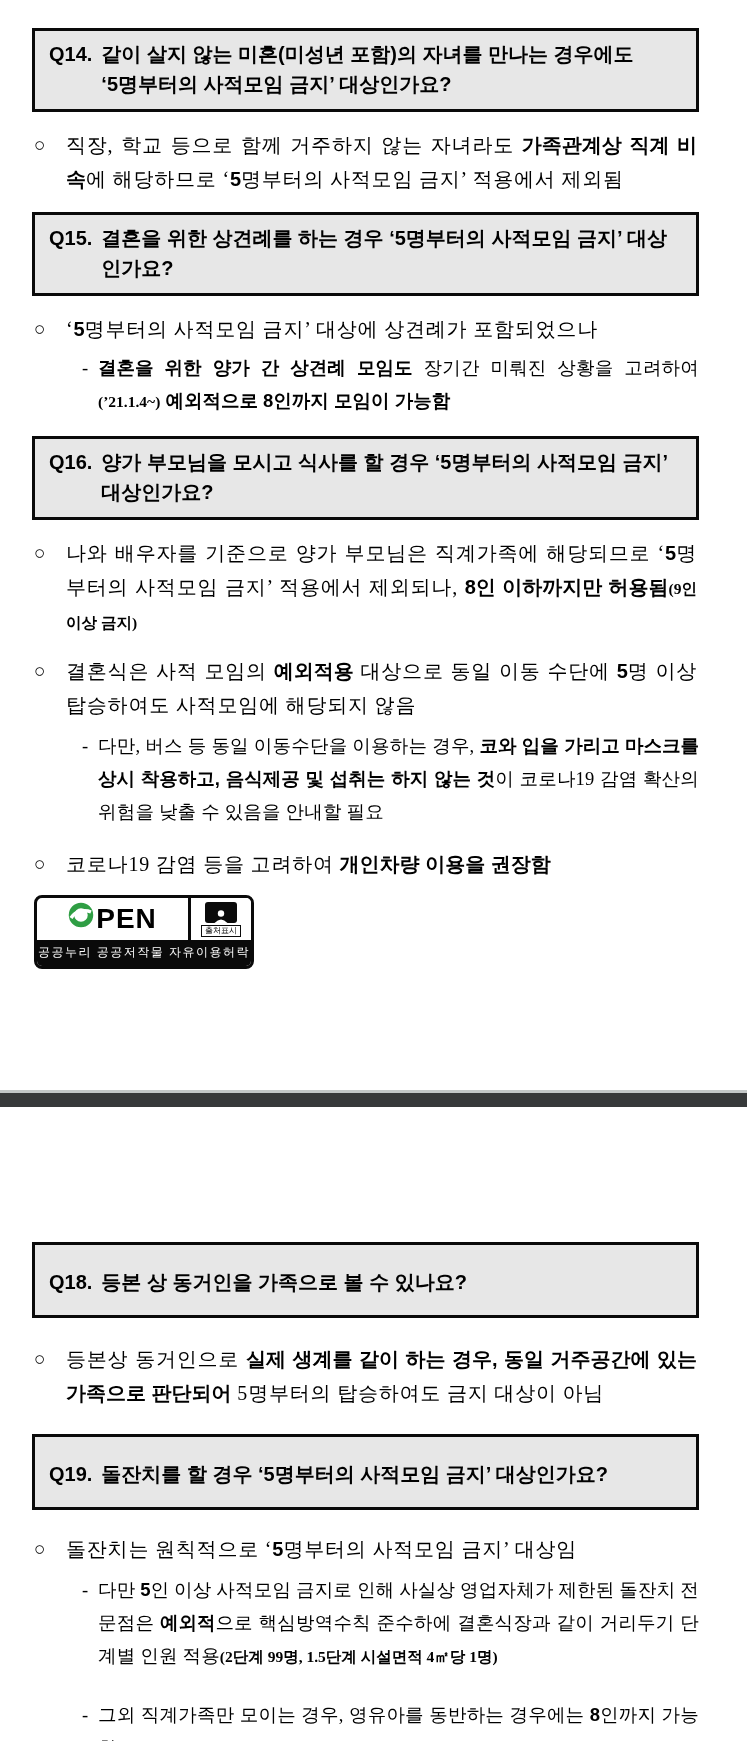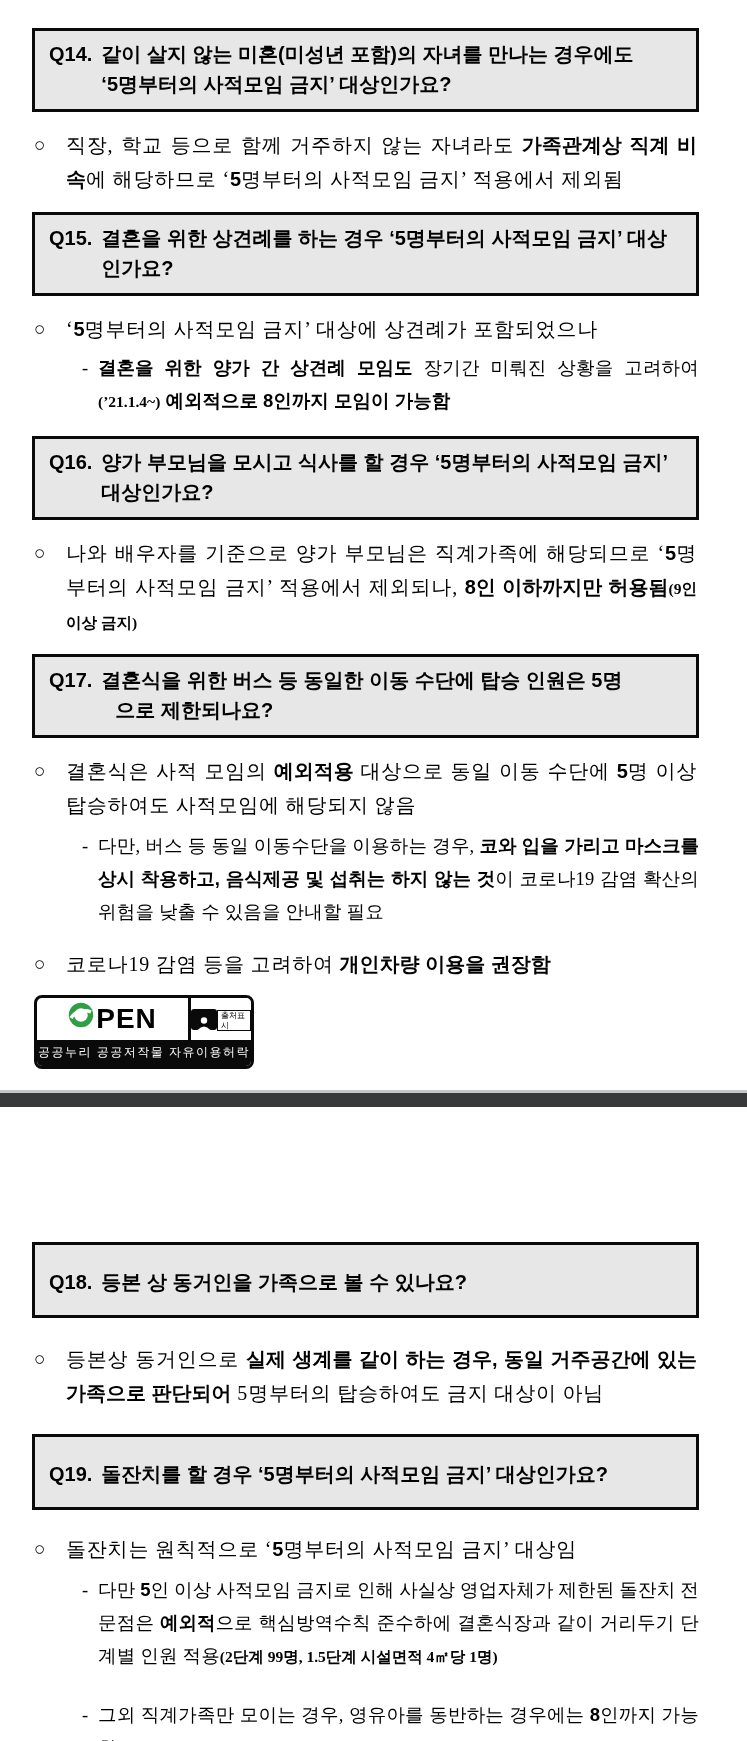"Q17." div.qbox { html: <div> <span>Q17.</span> <div> <div>결혼식을 위한 버스 등 동일한 이동 수단에 탑승 인원은 5명</div> <div>으로 제한되나요?</div> </div> </div> -> none }
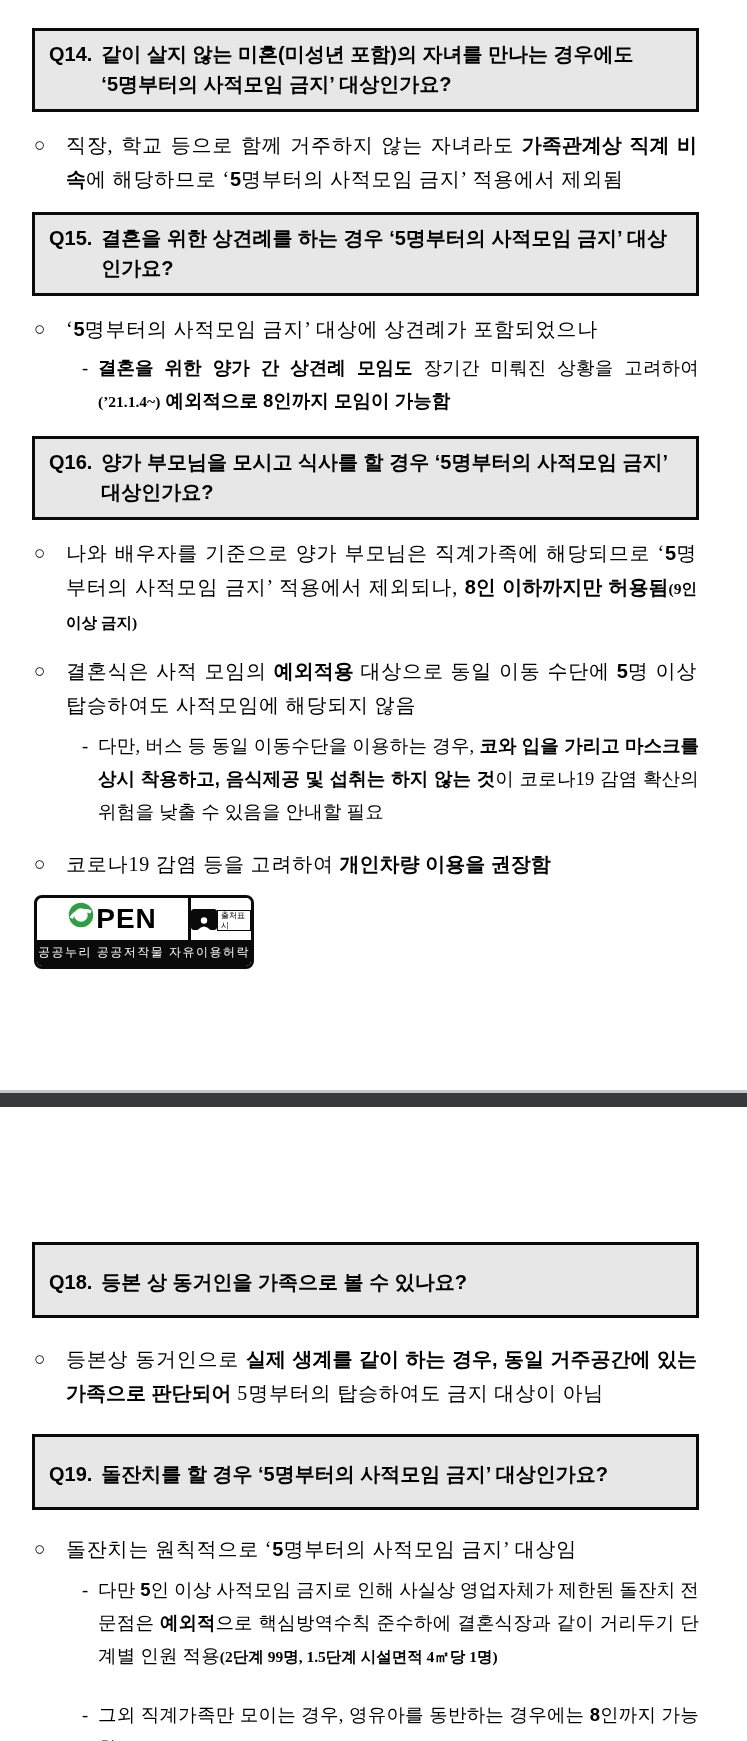"출처표시" .open-badge { flex-direction: none -> column }
